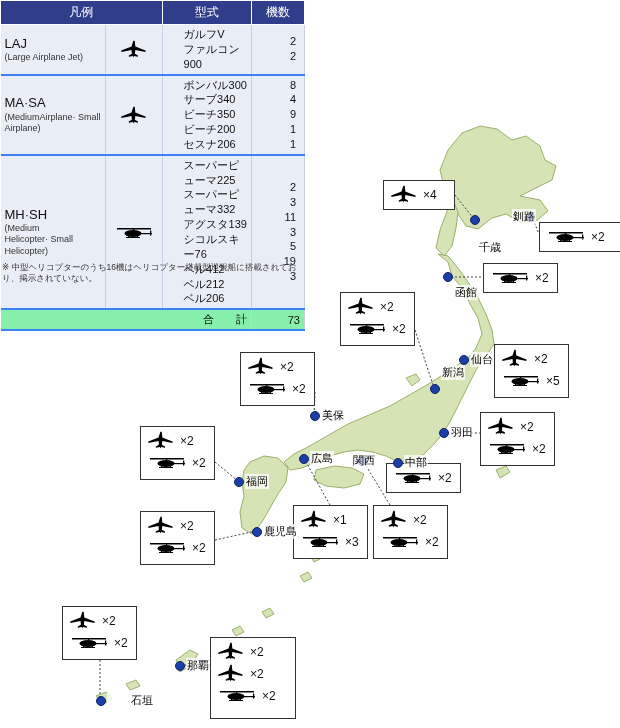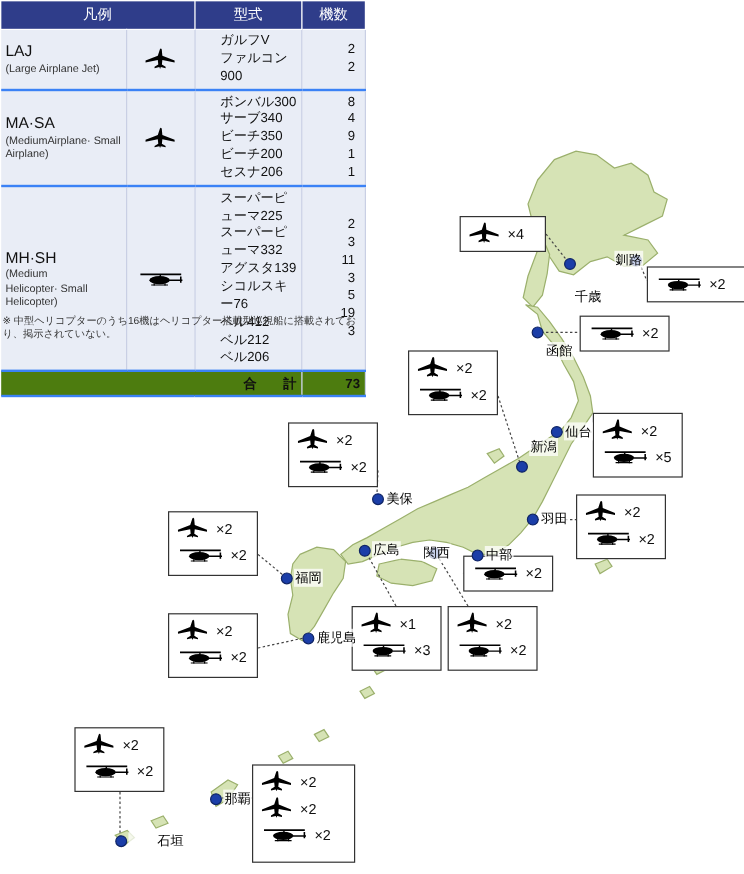"合 計" #legend tr.total td { background: #4d7c0f -> #86efac; font-weight: bold -> normal }
